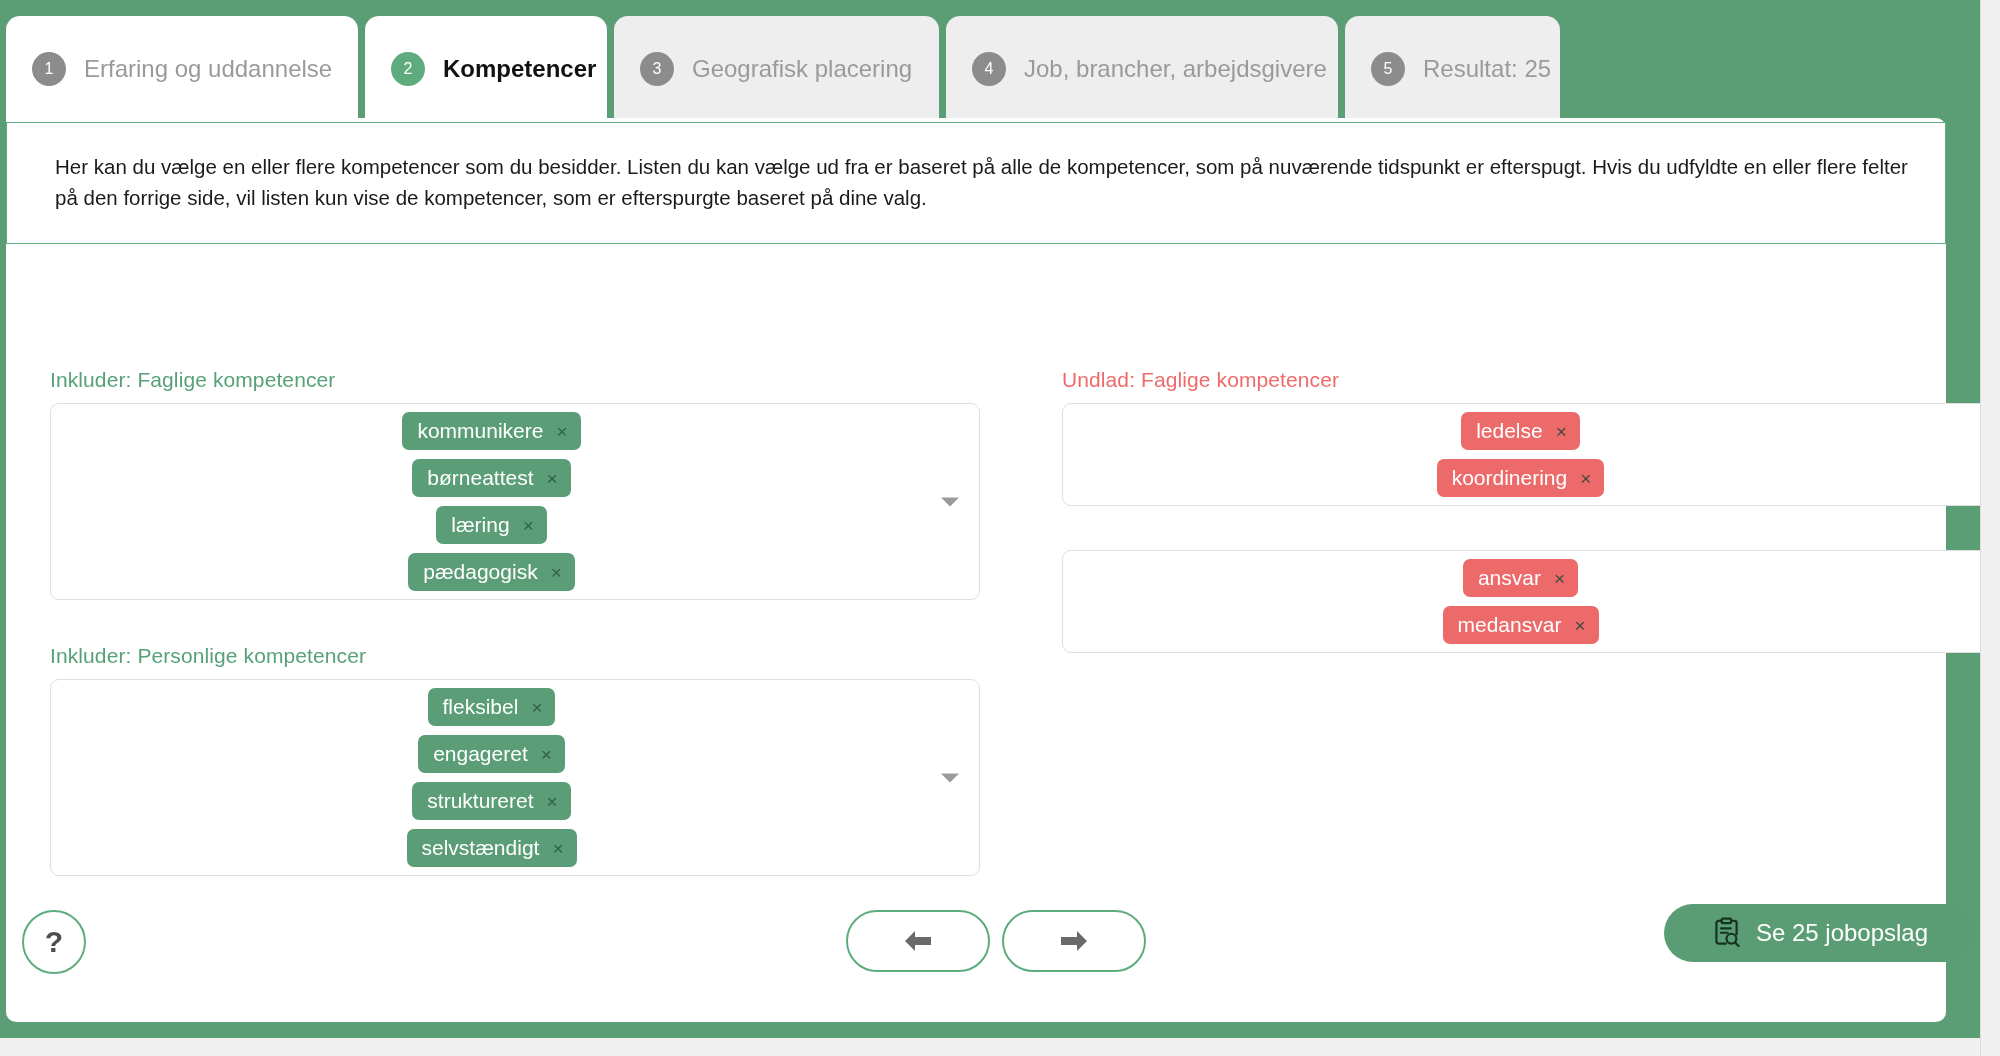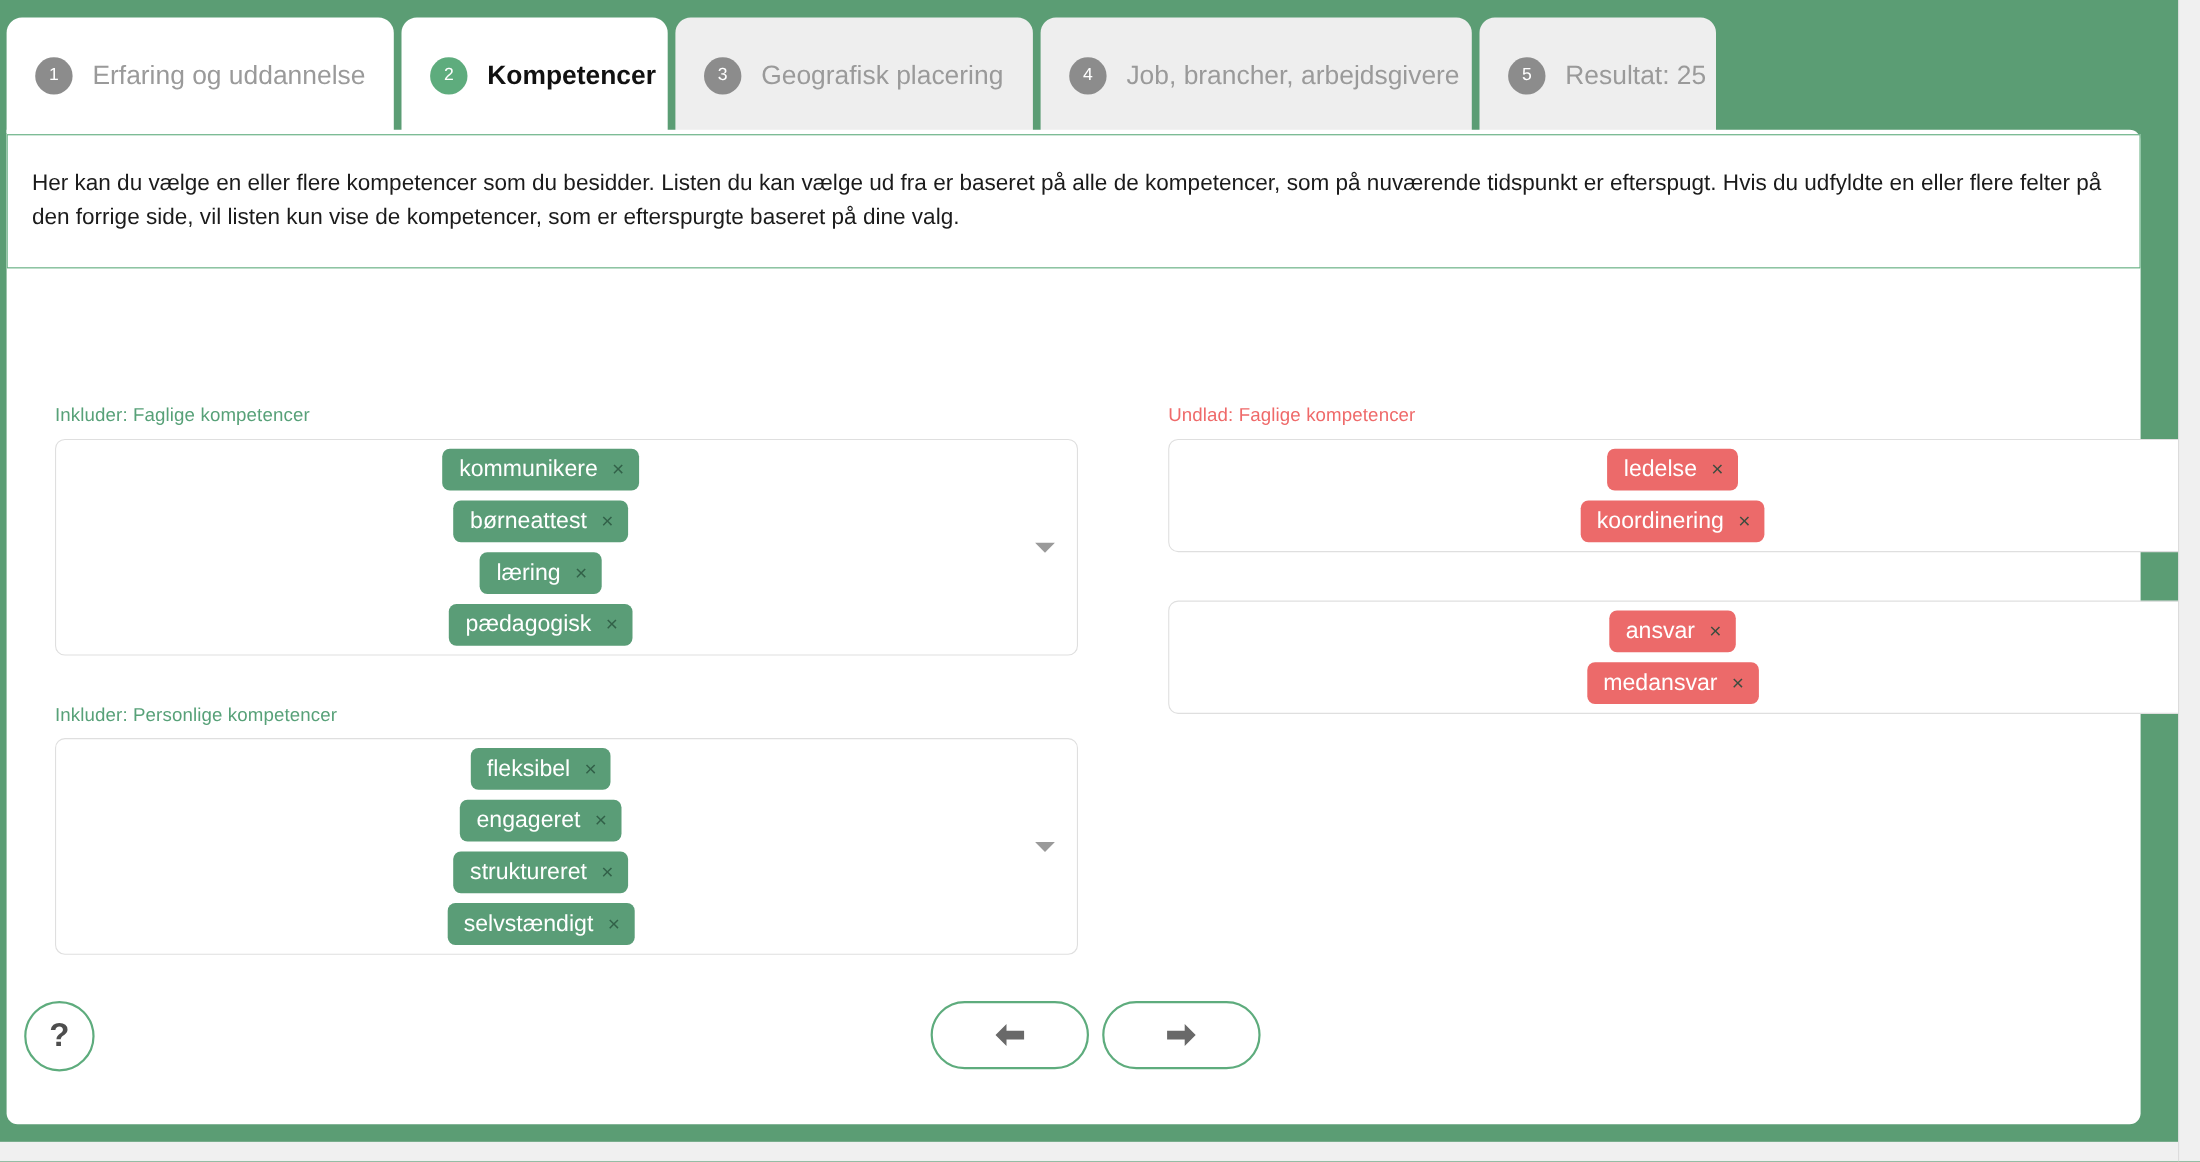"Her kan du vælge en" .info-box { padding: 28px 34px 30px 22px -> 28px 34px 30px 48px }
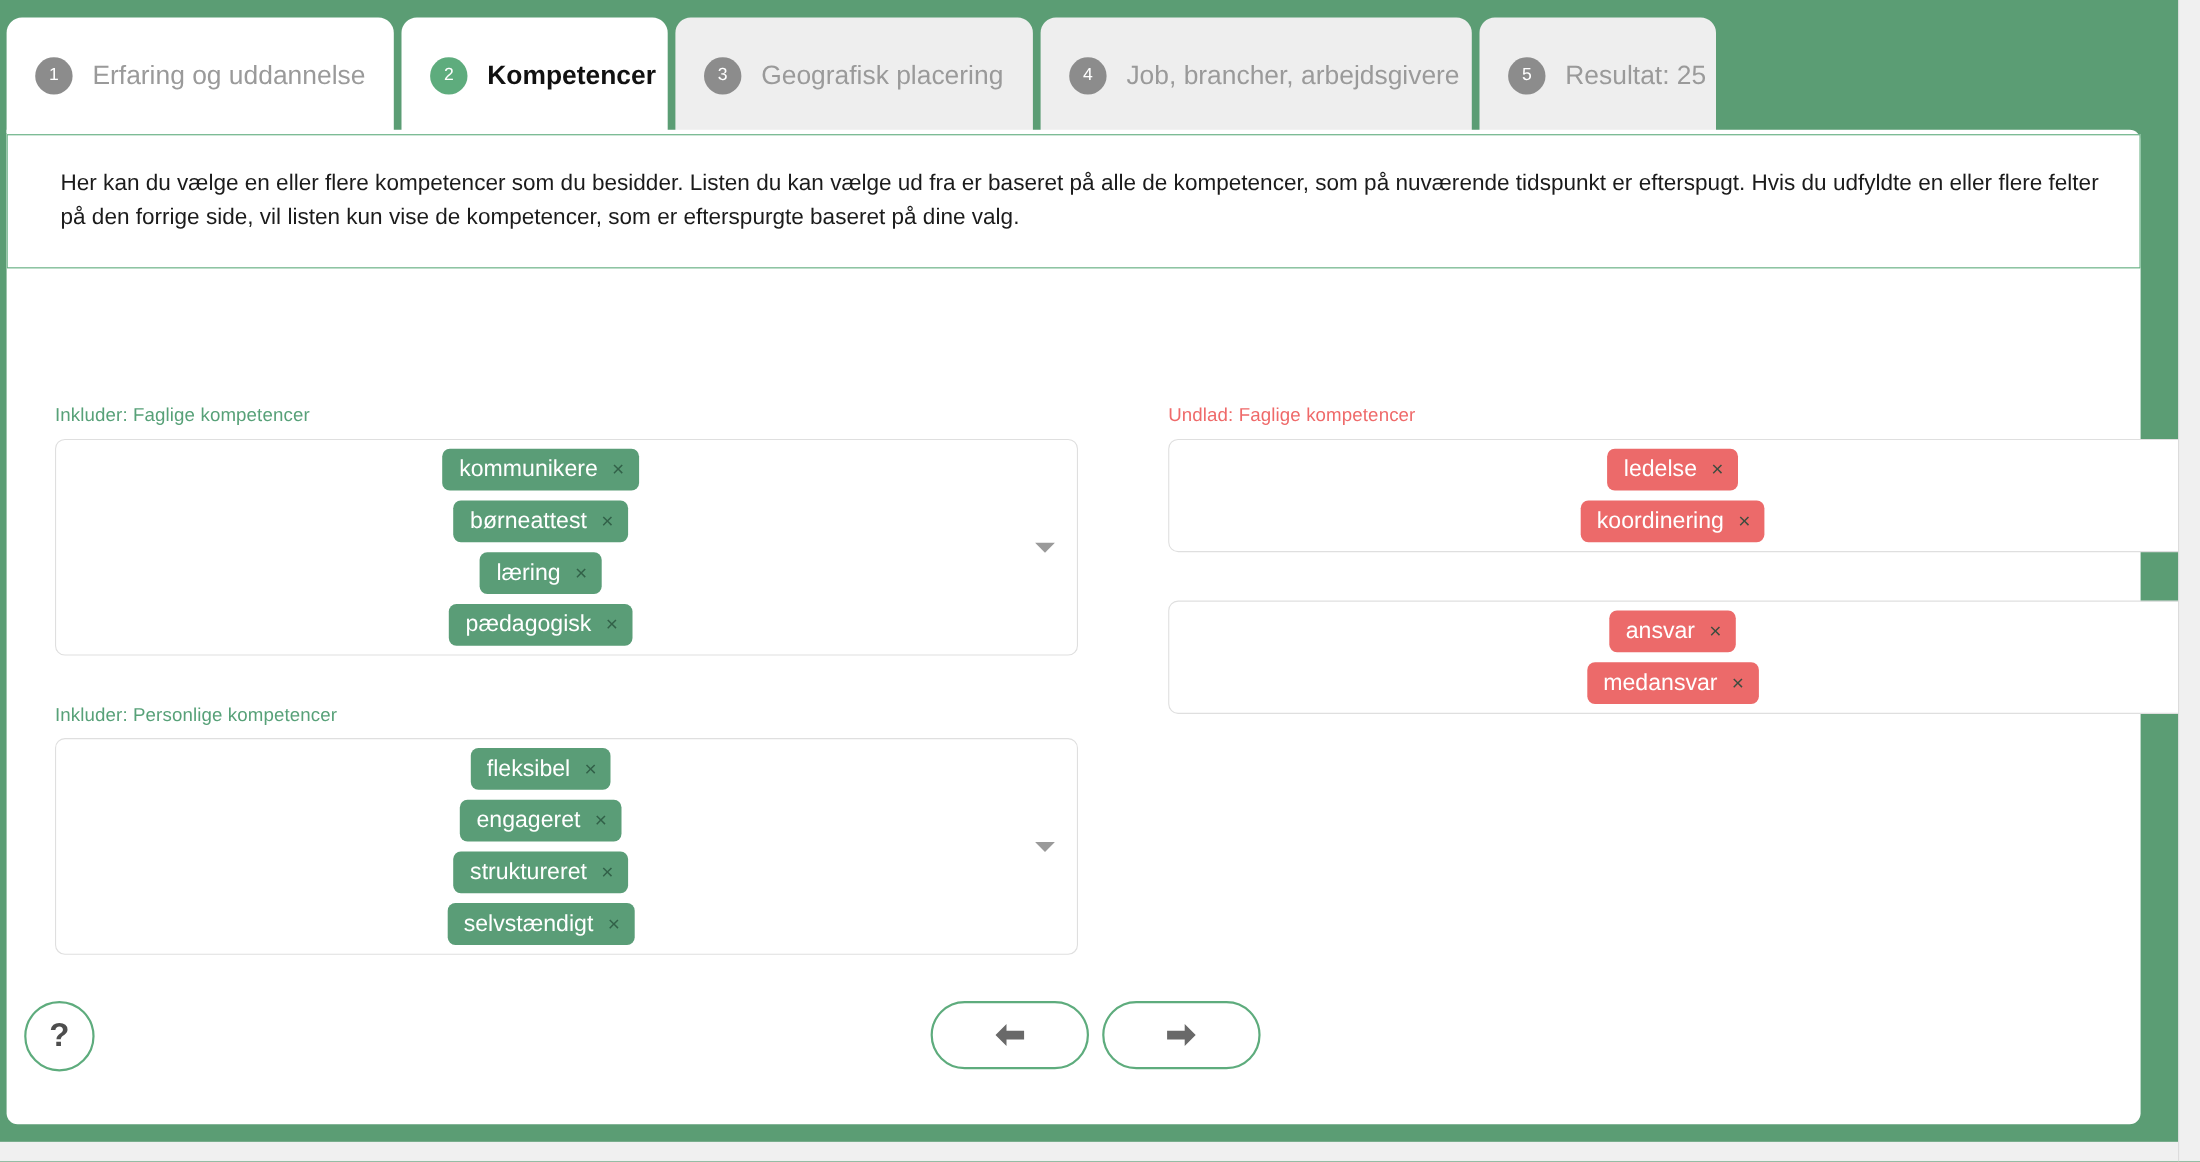"Inkluder: Faglige kompetencer" .field-label { font-size: 17px -> 21px }
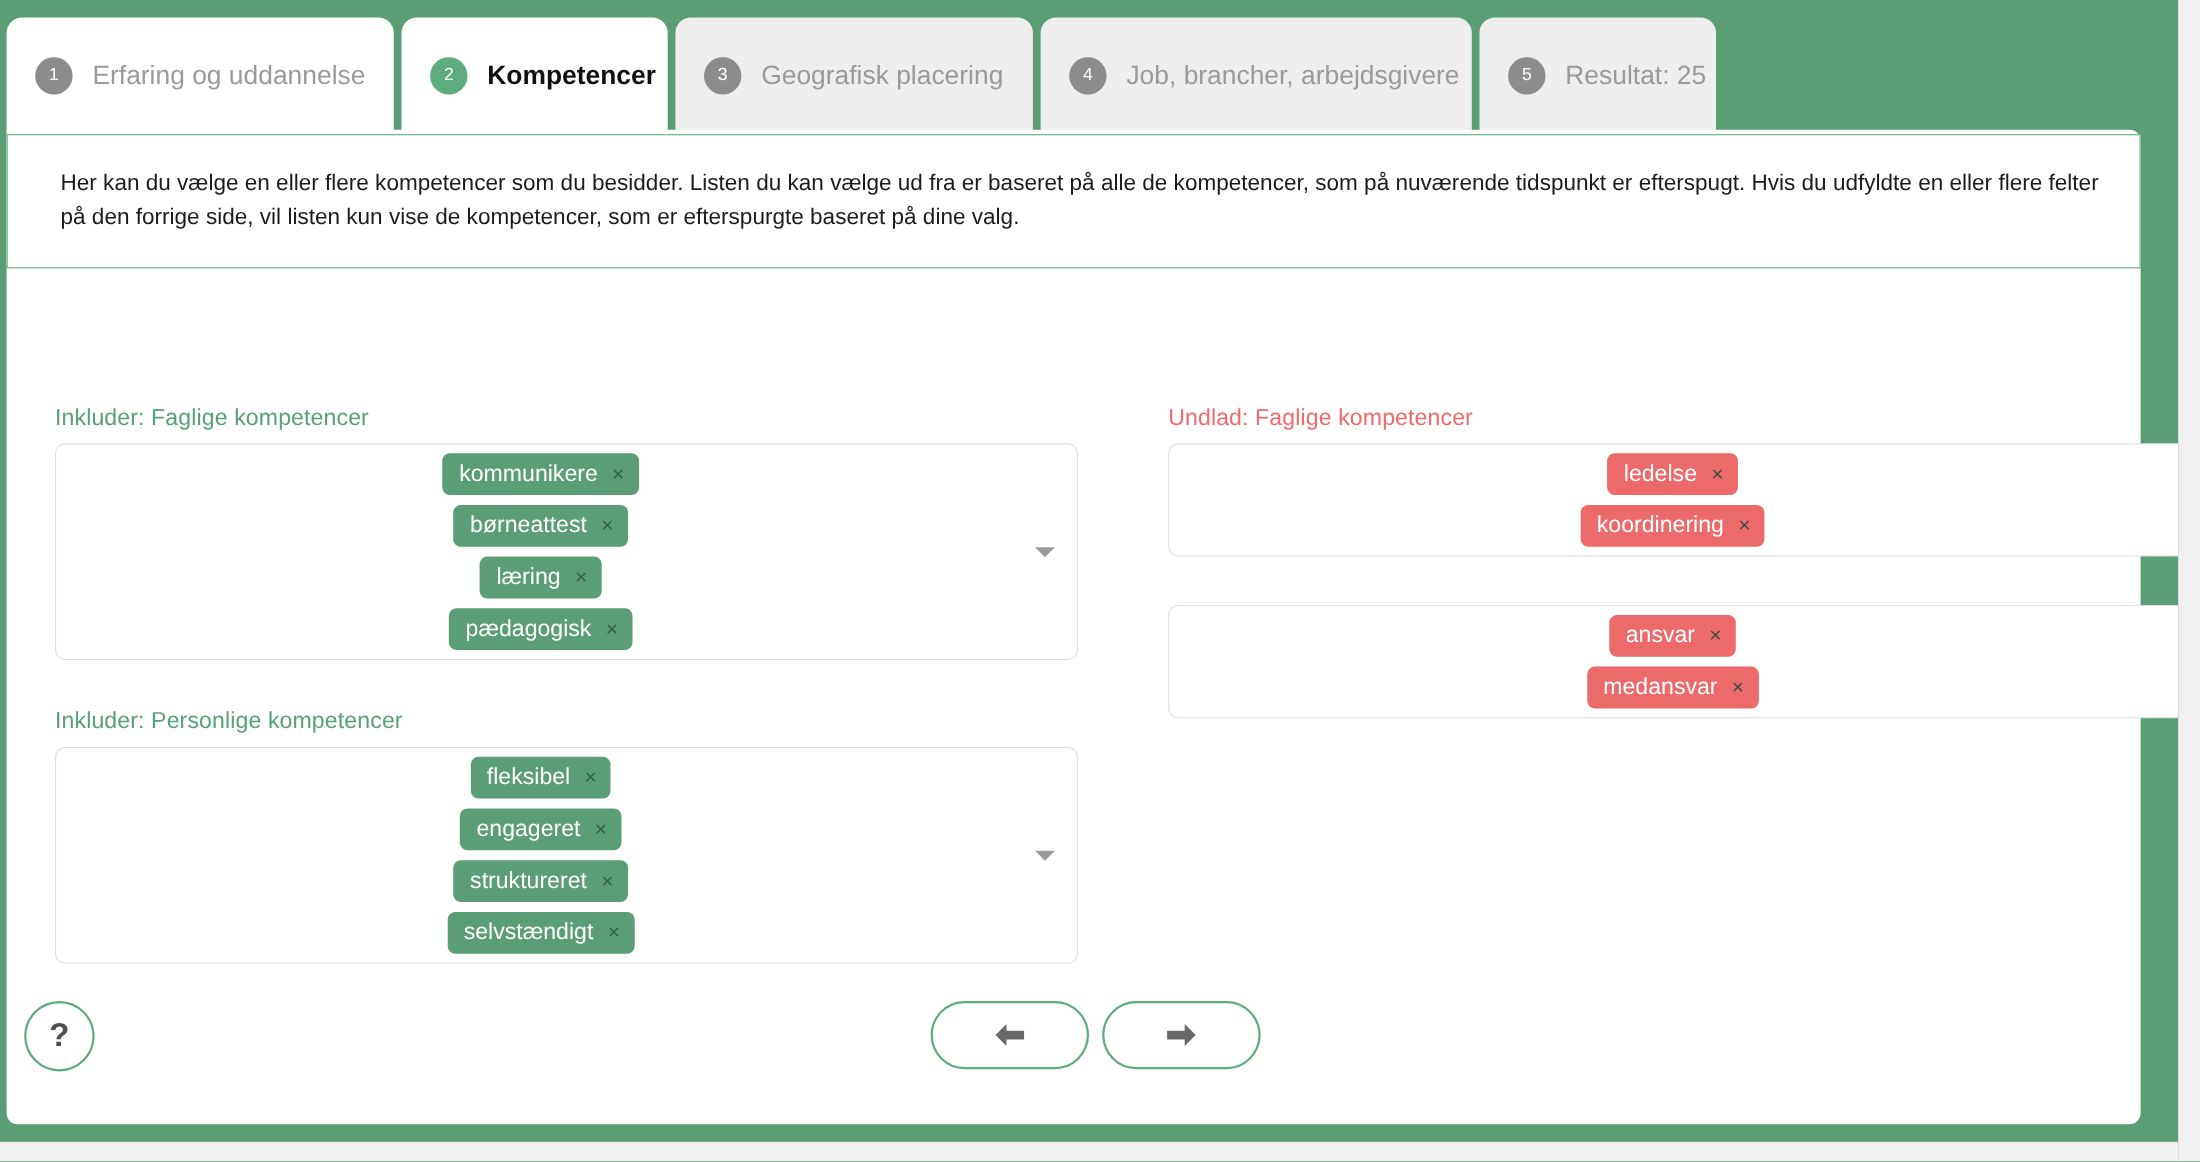"Se 25 jobopslag" div.btn-cta { html: none -> <div> <span> <svg> <path></path> <path></path> <rect></rect> <line></line> <line></line> <circle></circle> <line></line> </svg> </span> <span>Se 25 jobopslag</span> </div> }
